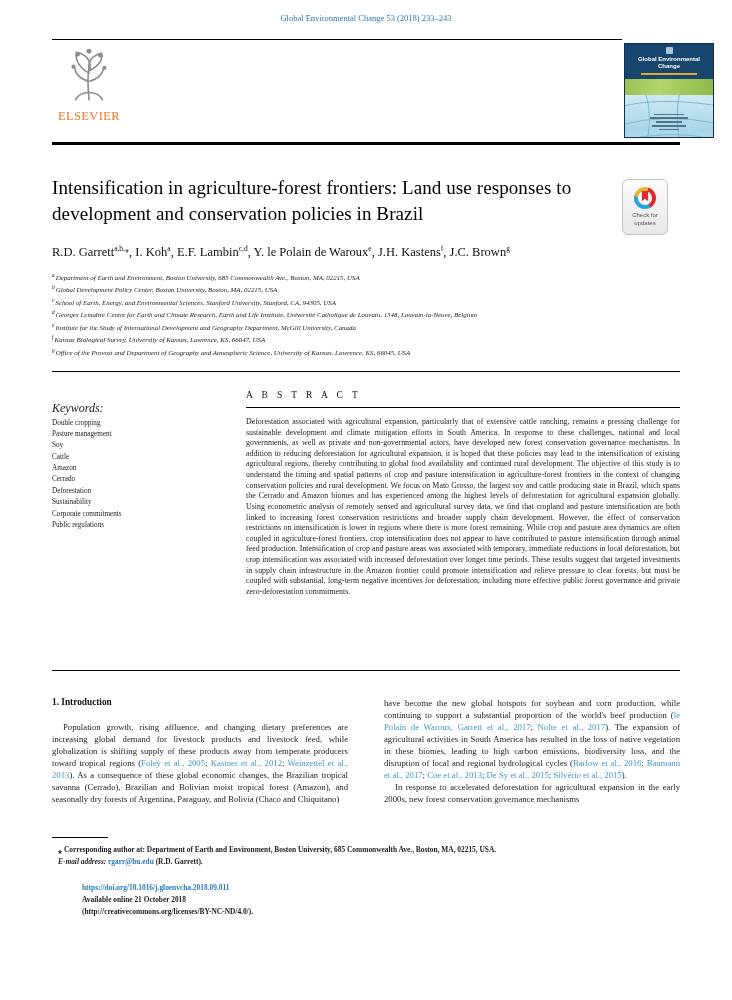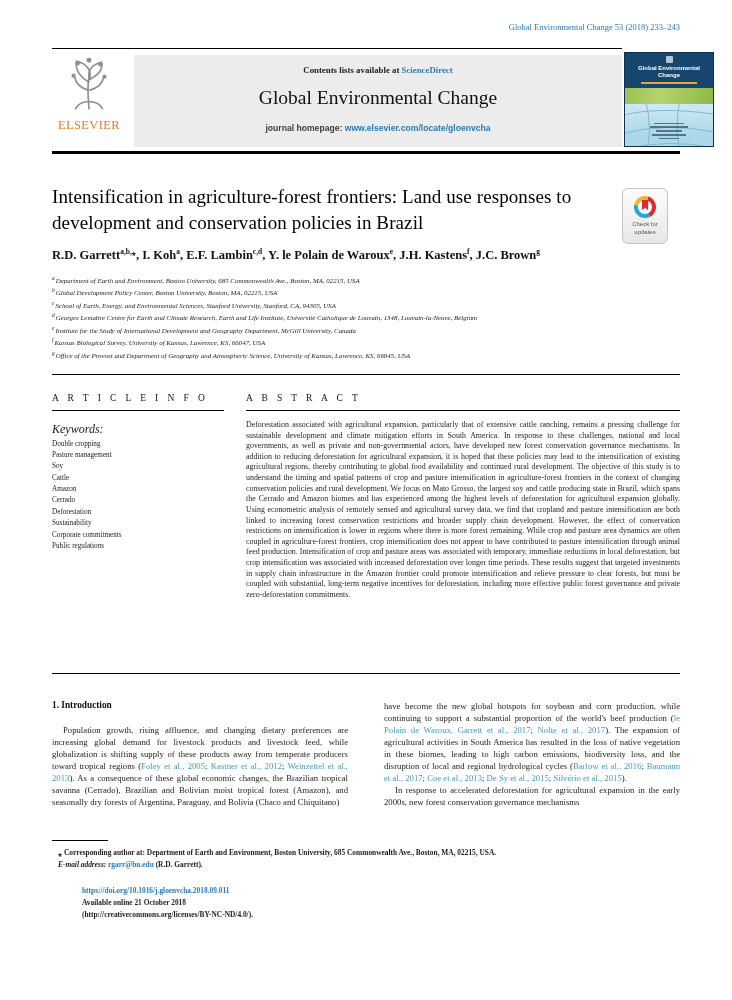"Global Environmental Change 53 (2018)" .top-citation { padding-top: 22px -> 13px; text-align: right -> center }
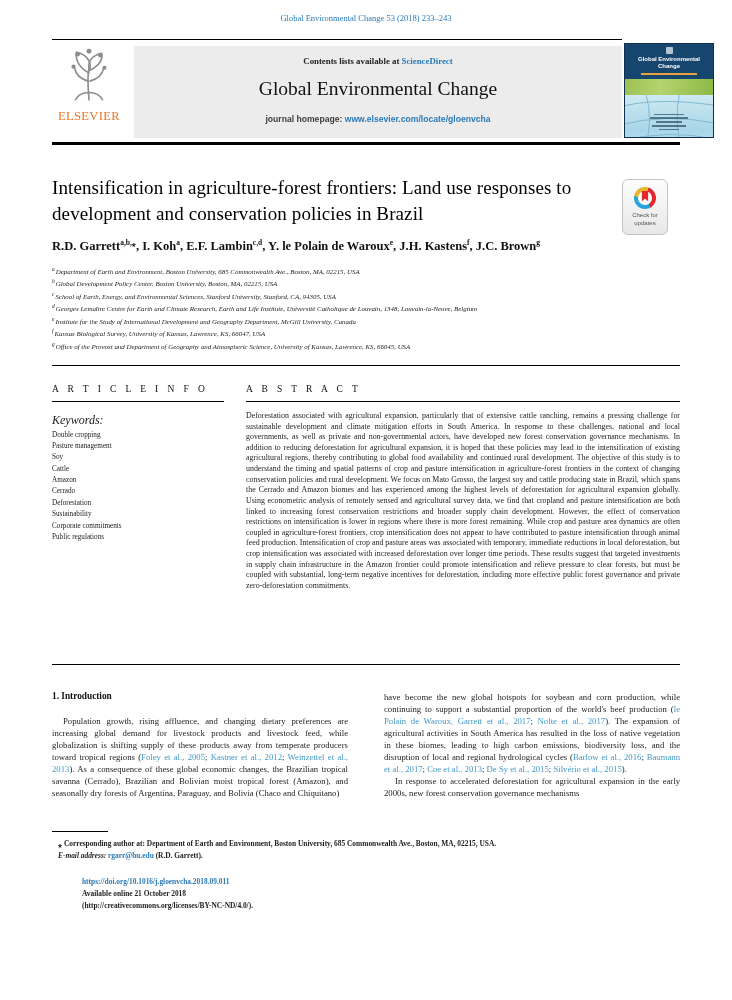"Contents lists available at" div.mast-gray { html: <div> <div><span>Contents lists available at </span><a>ScienceDirect</a></div> <div>Global Environmental Change</div> <div><span>journal homepage: </span><a>www.elsevier.com/locate/gloenvcha</a></div> </div> -> none }
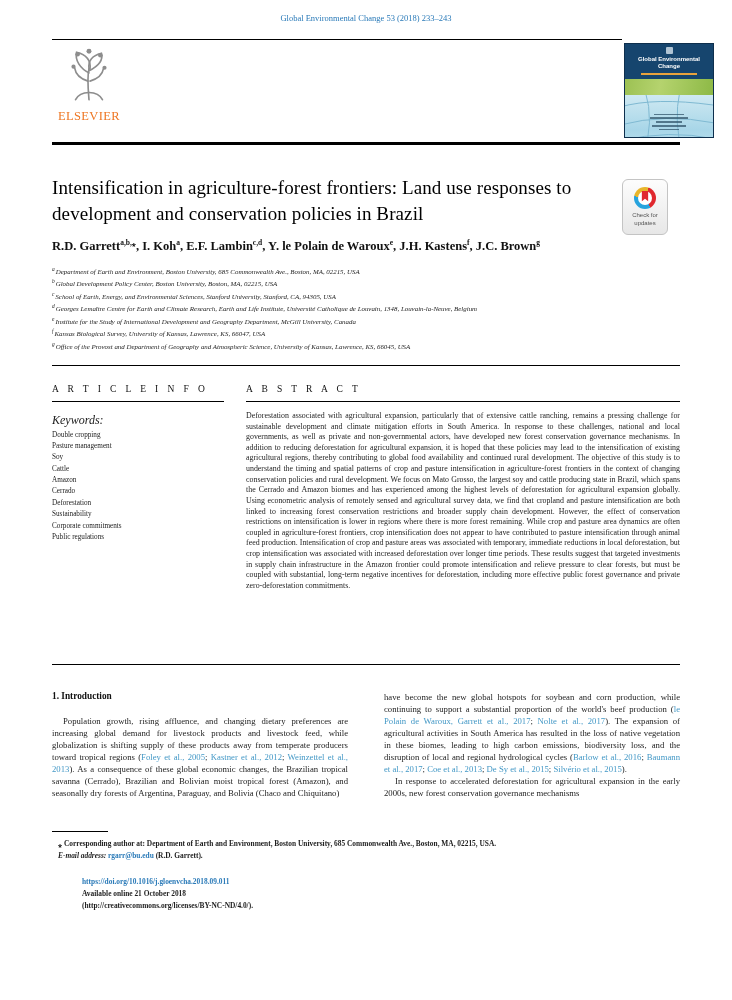"R.D. Garretta,b,⁎ I. Koha E.F." .authors { font-weight: bold -> none; margin-top: 9px -> 15px }
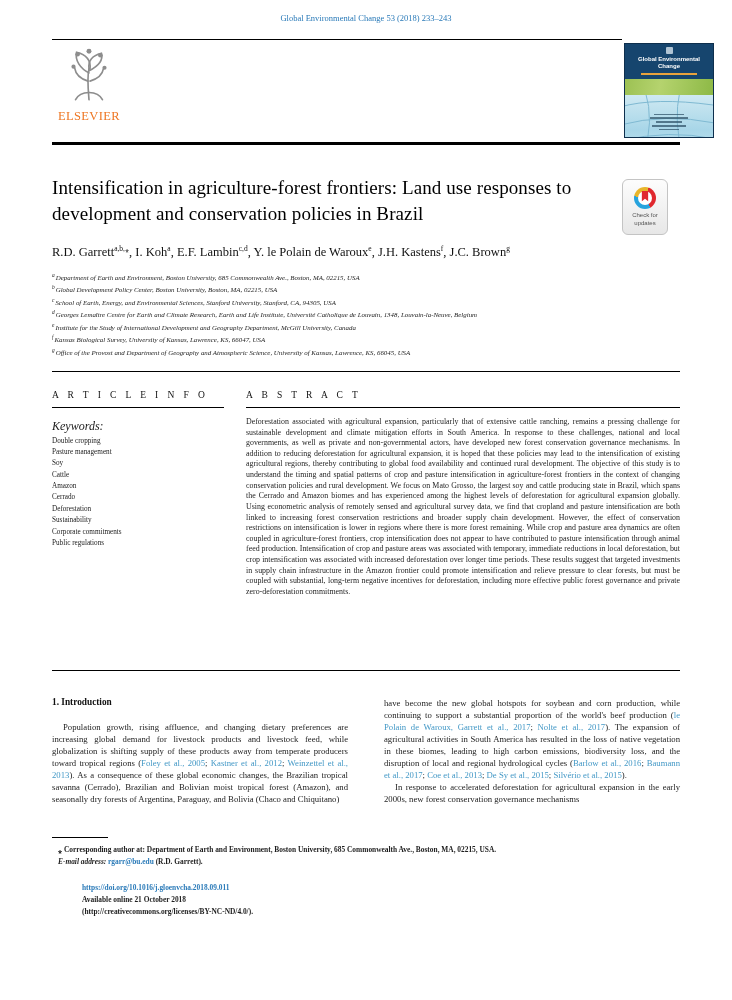"A R T I C" div.sec-head { html: <div>A R T I C L E I N F O</div> -> none }
